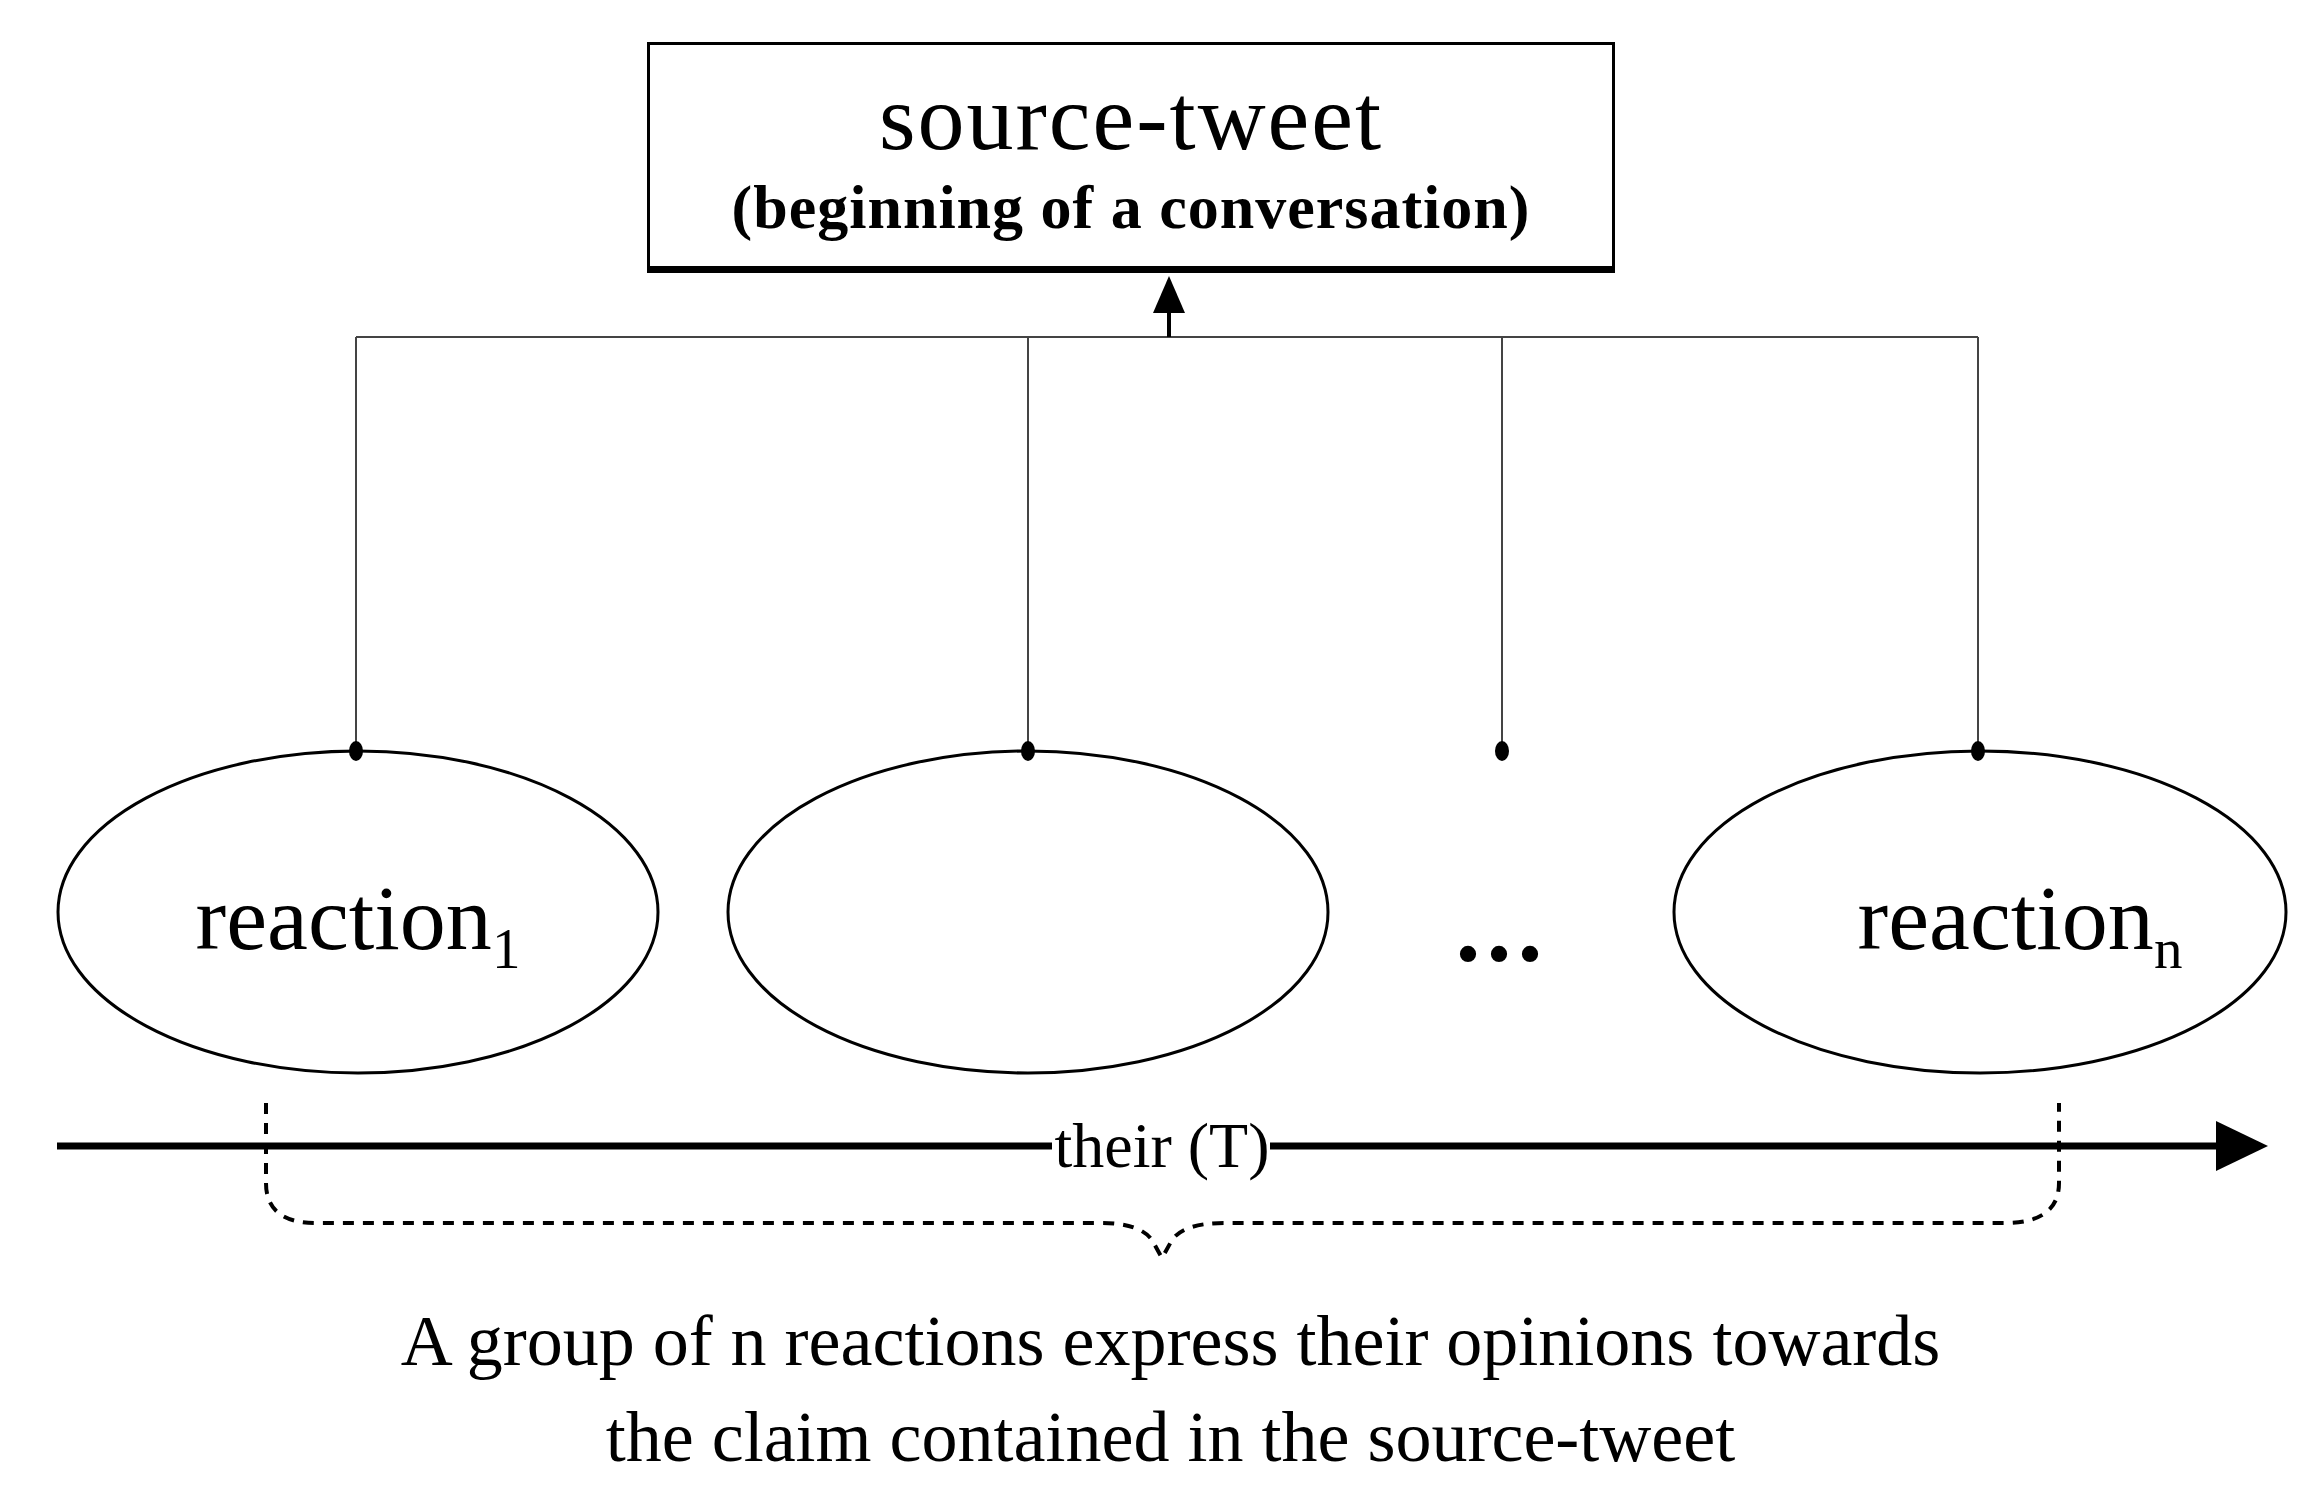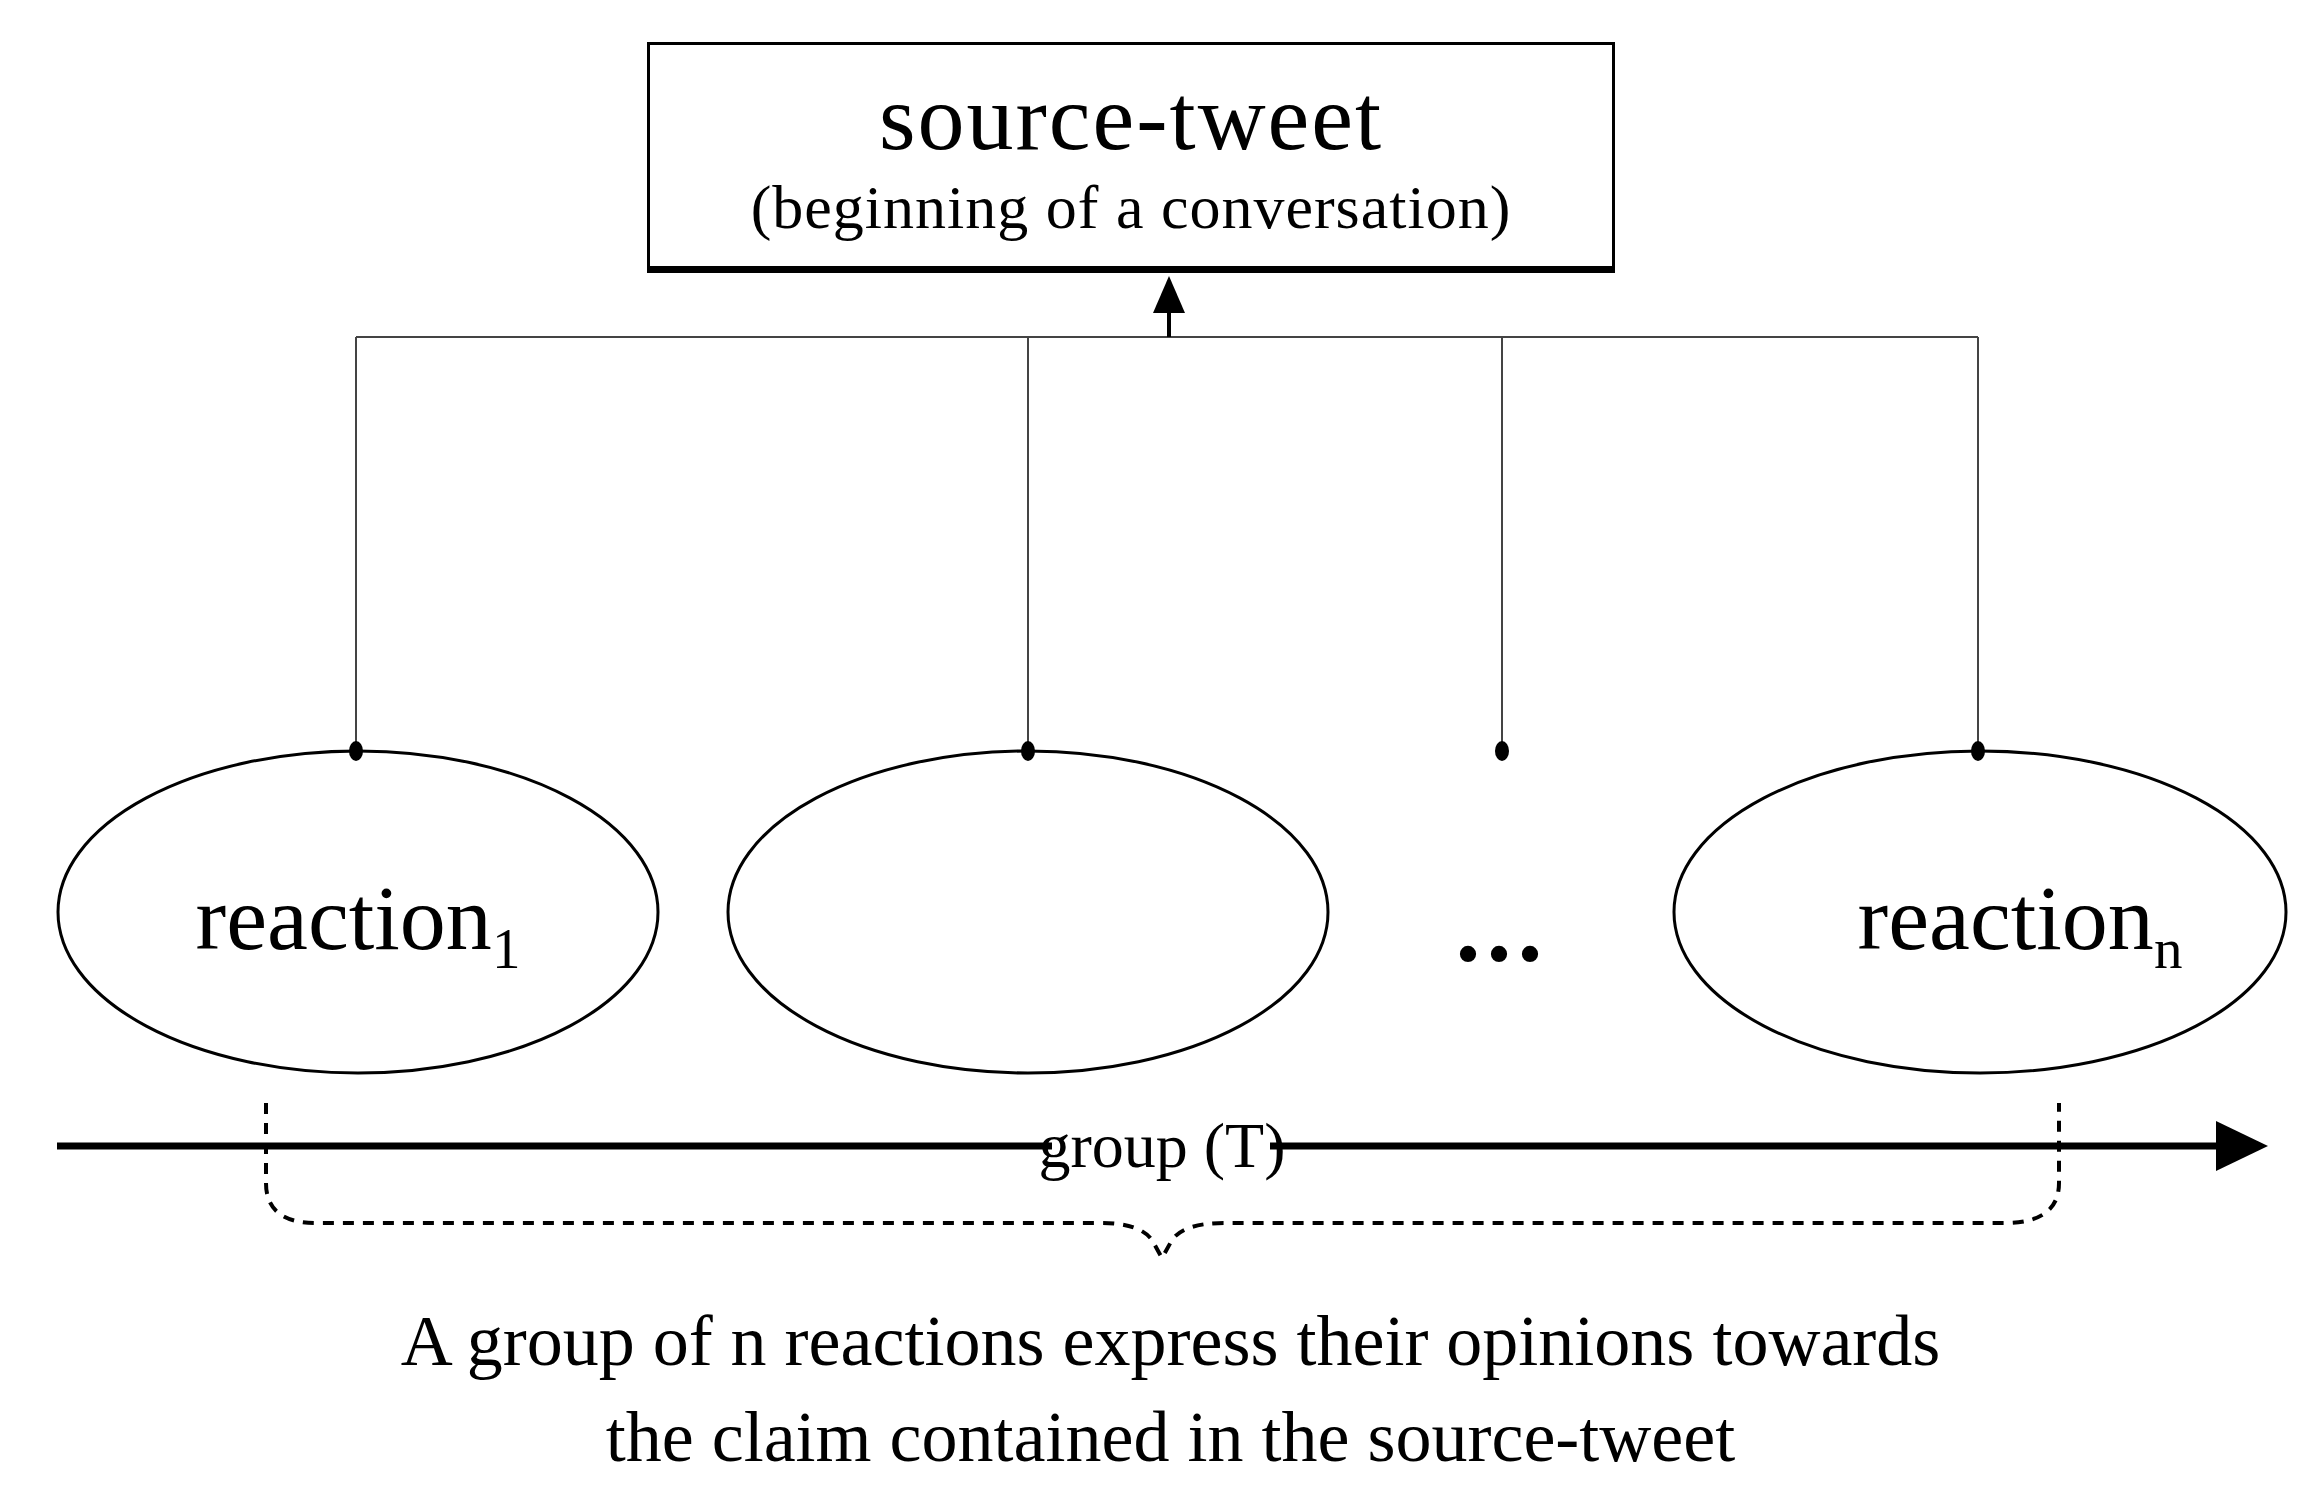"(beginning of a conversation)" .box-subtitle { font-weight: none -> bold }
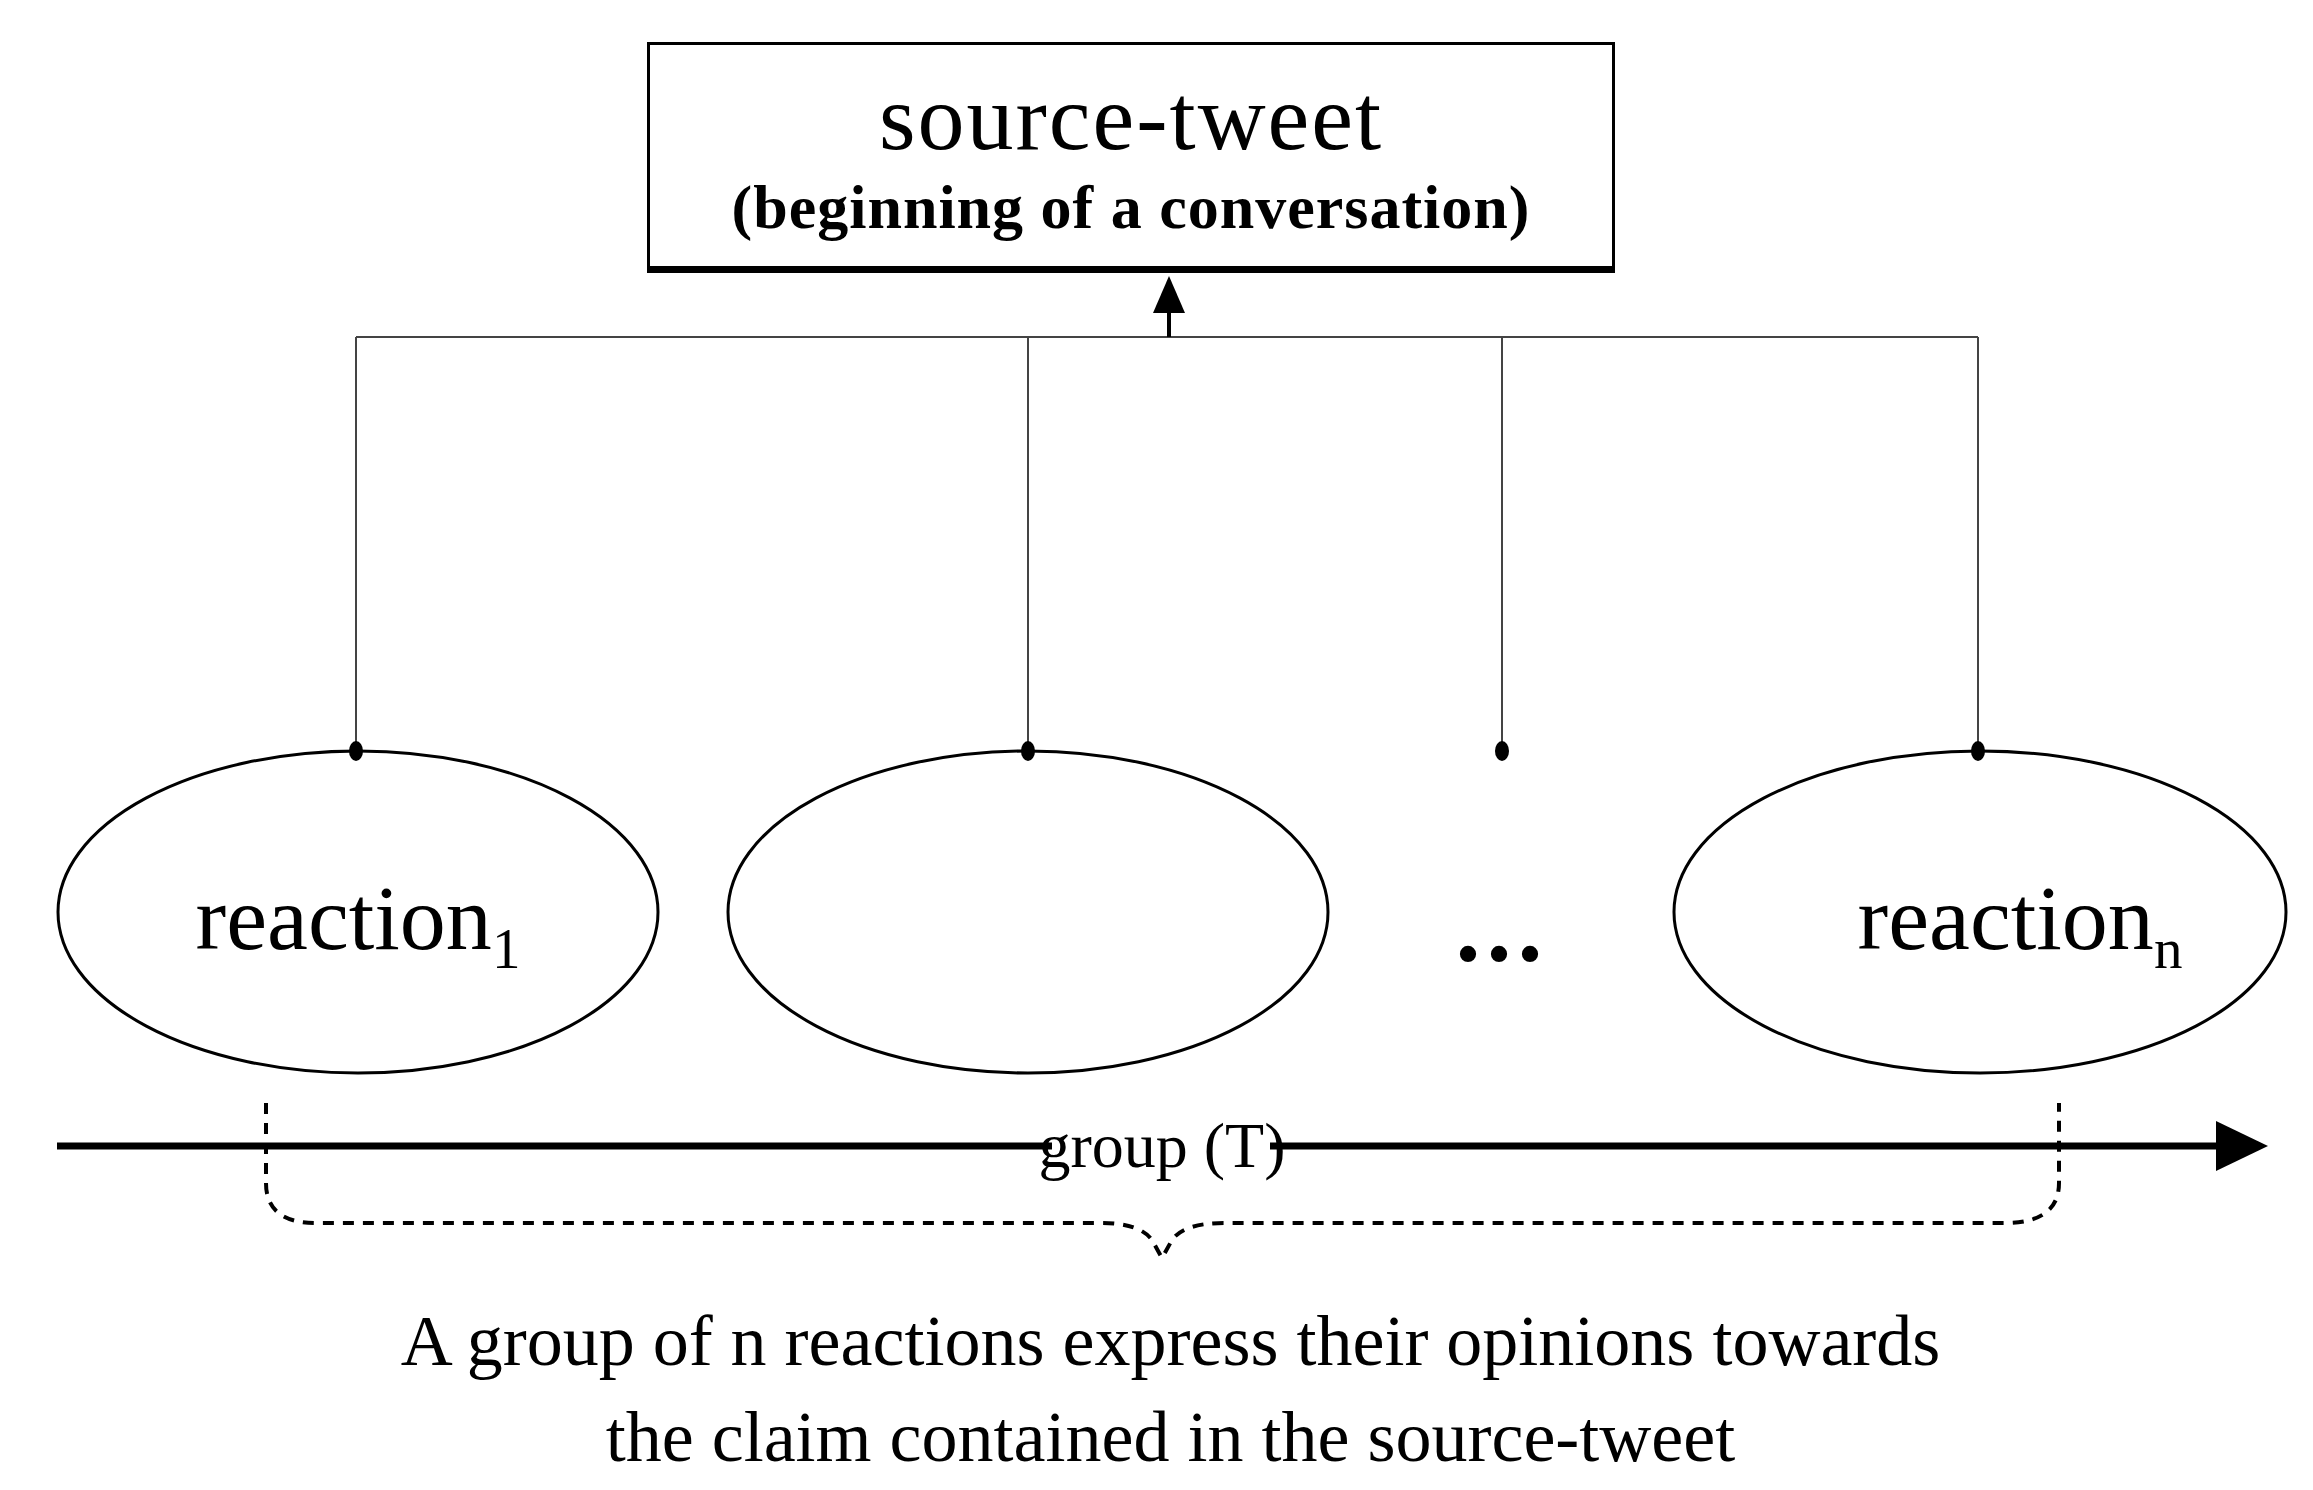"group (T)" div.time-label { text: group -> their }
